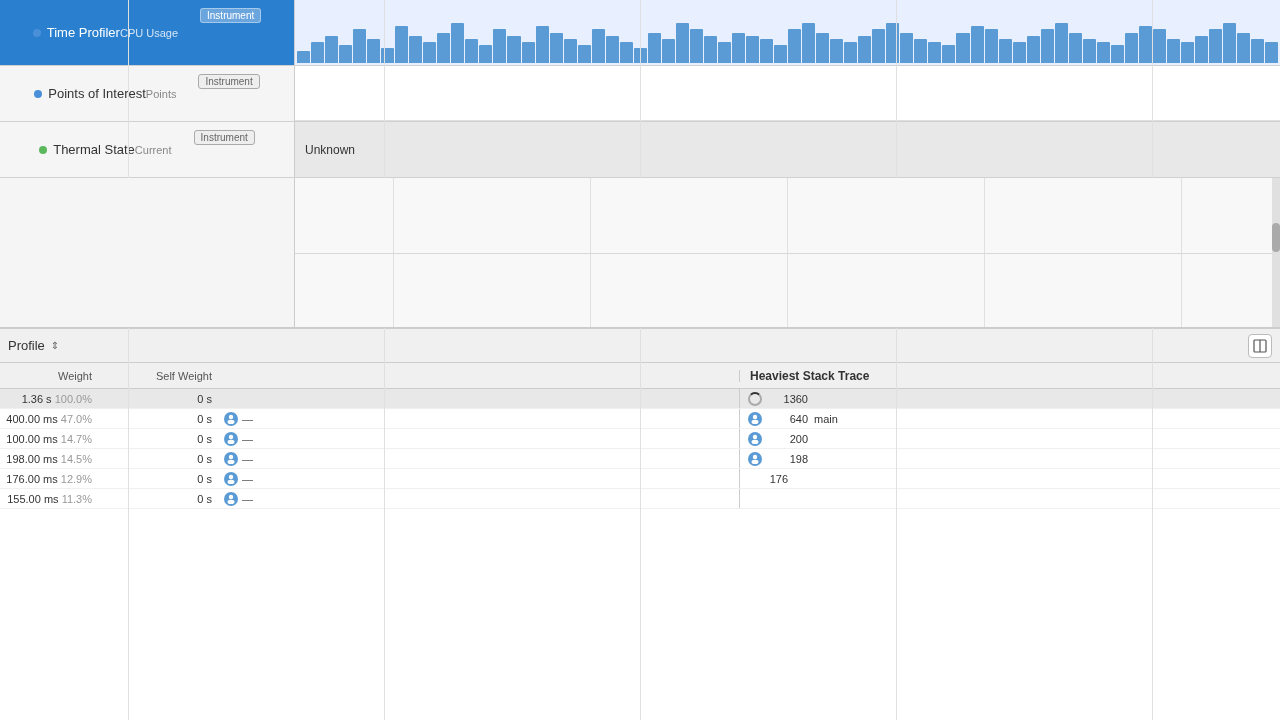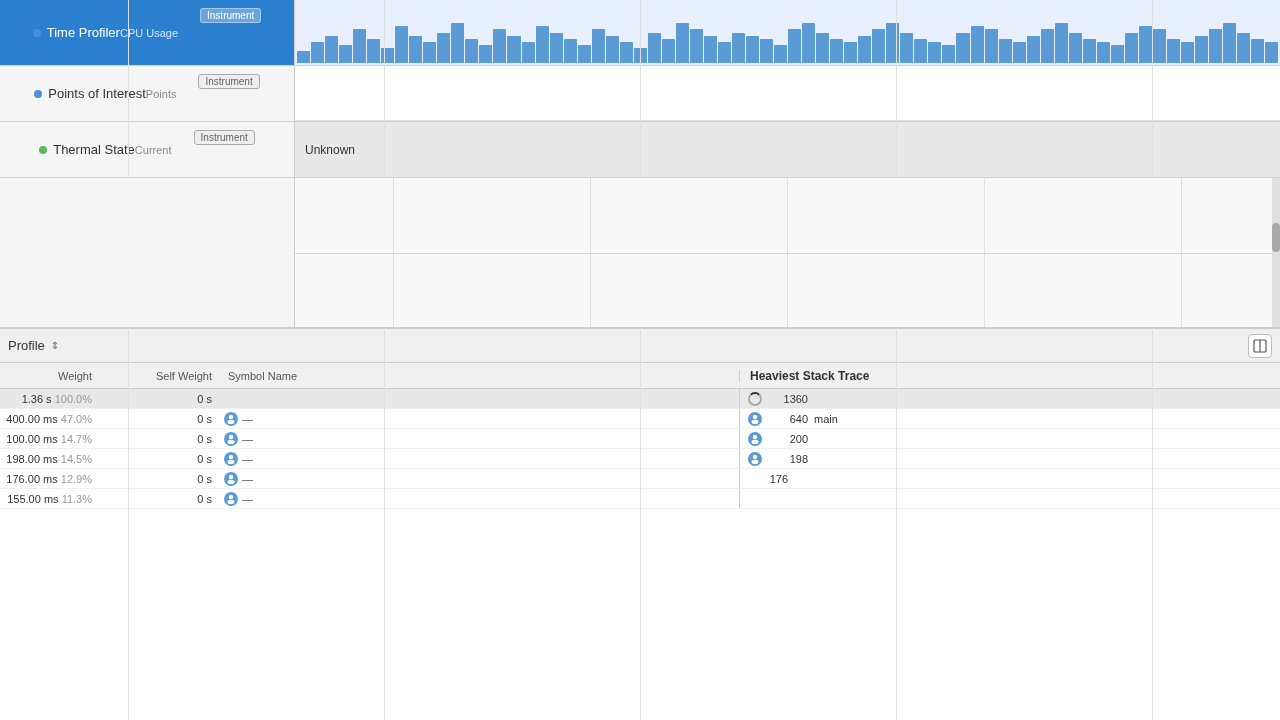"Symbol Name" div.col-symbol { html: <div>Symbol Name</div> -> none }
